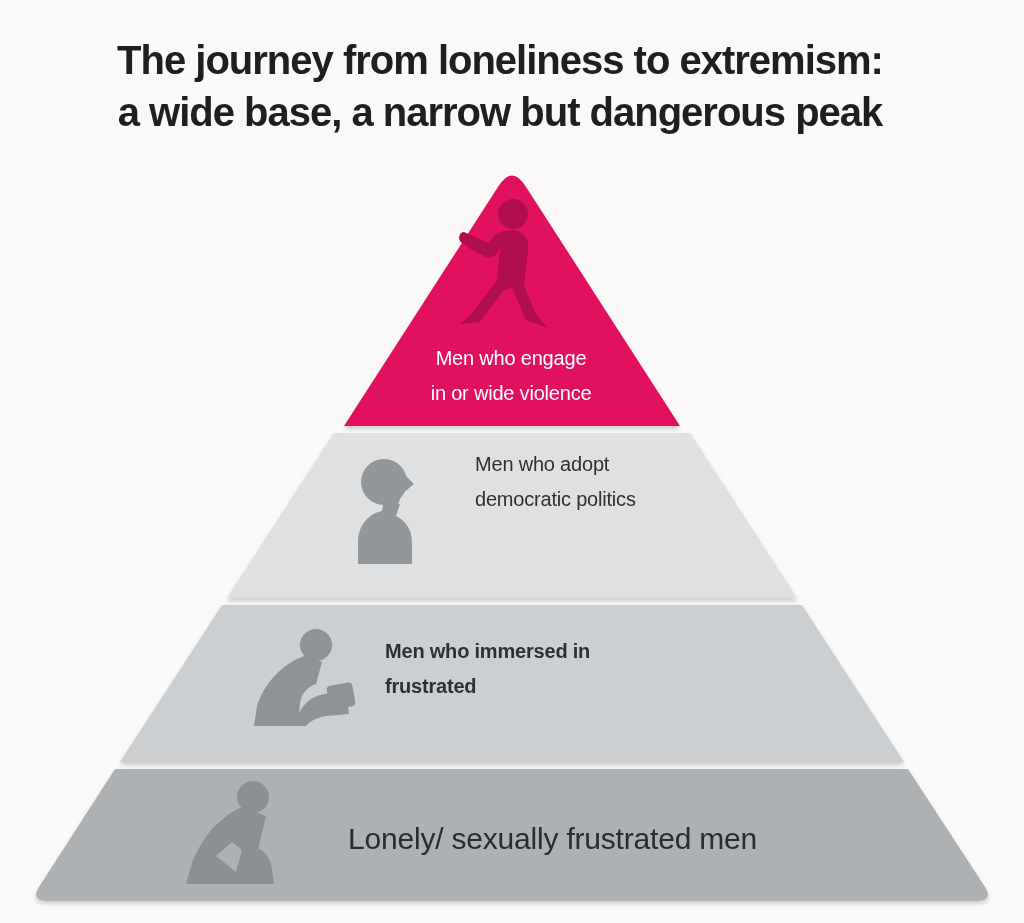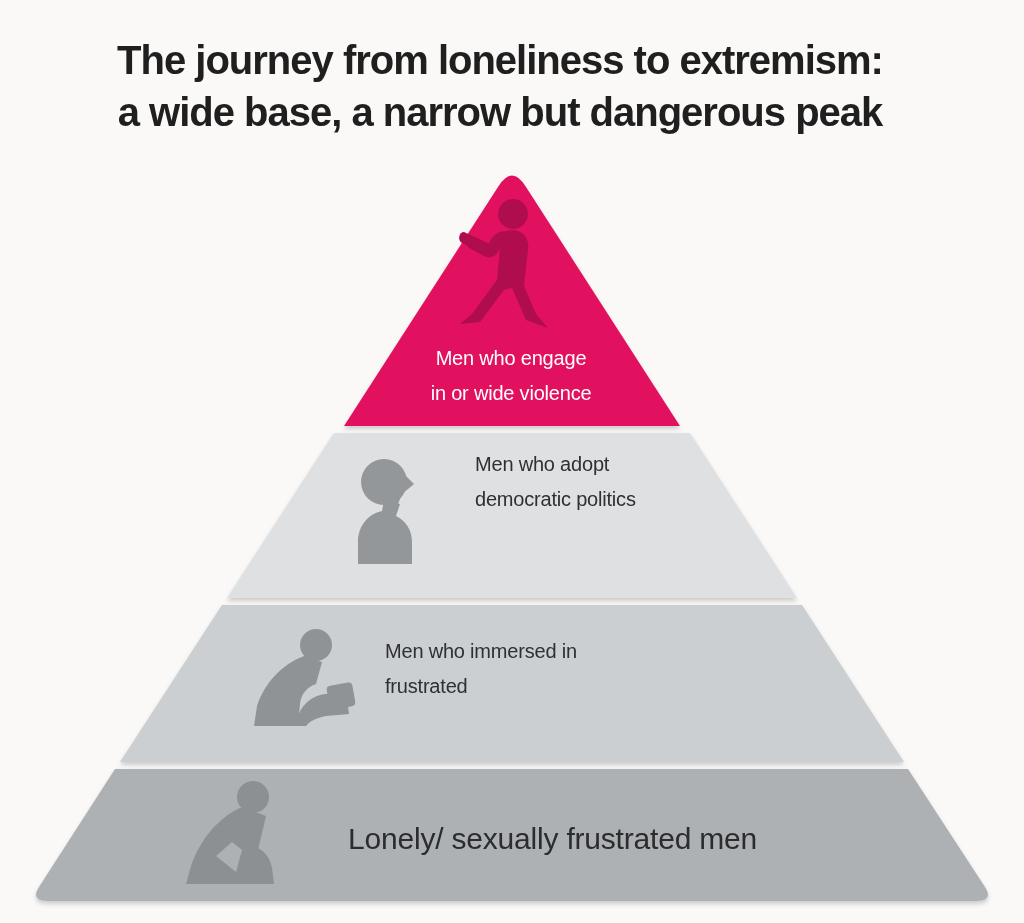"Men who immersed in" .tier-label.t3 { font-weight: none -> bold }
